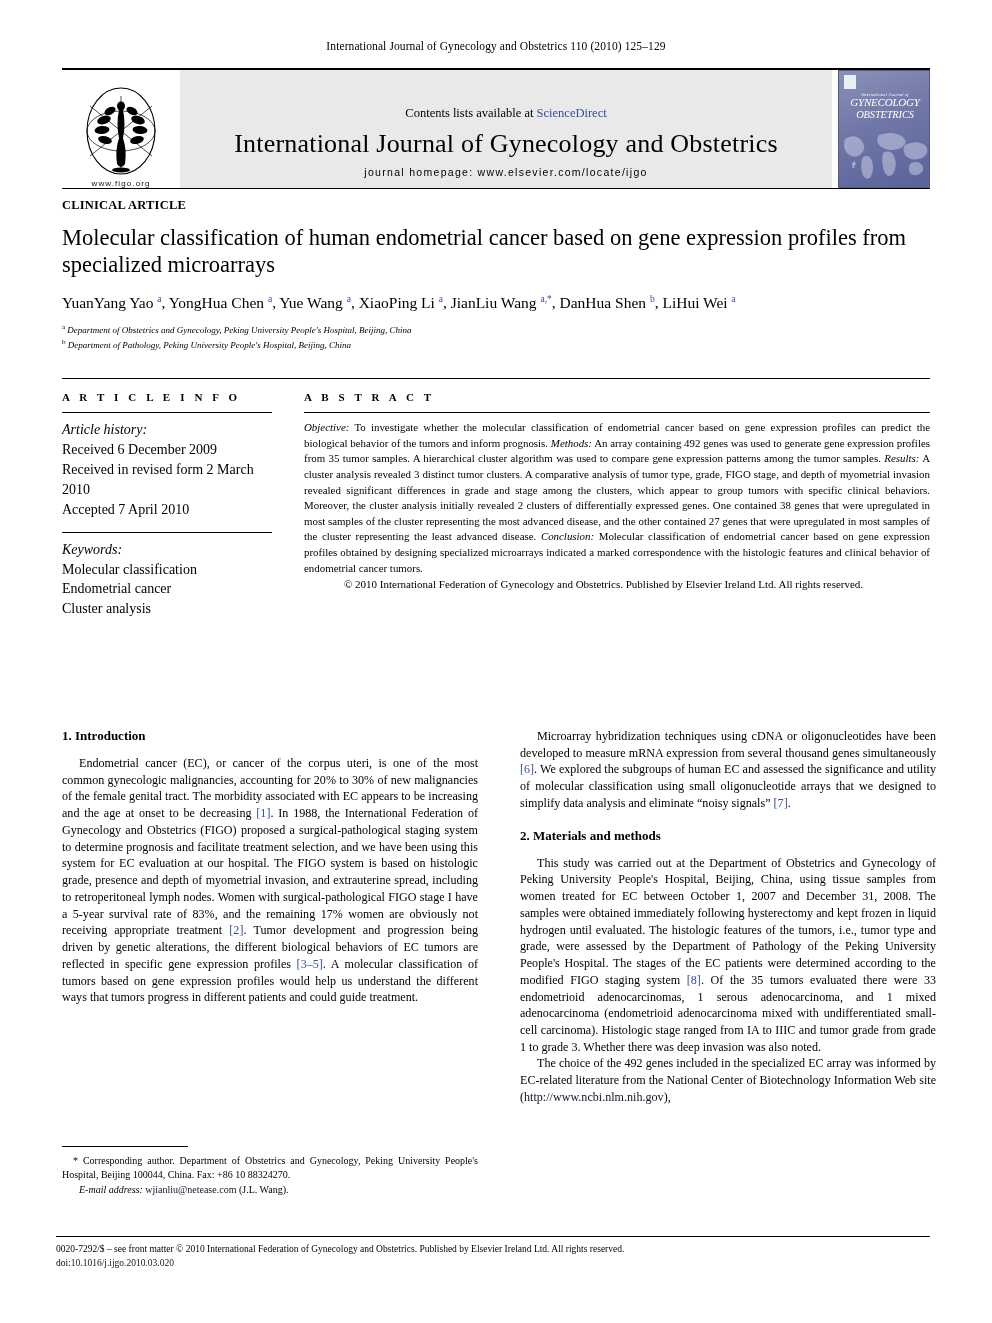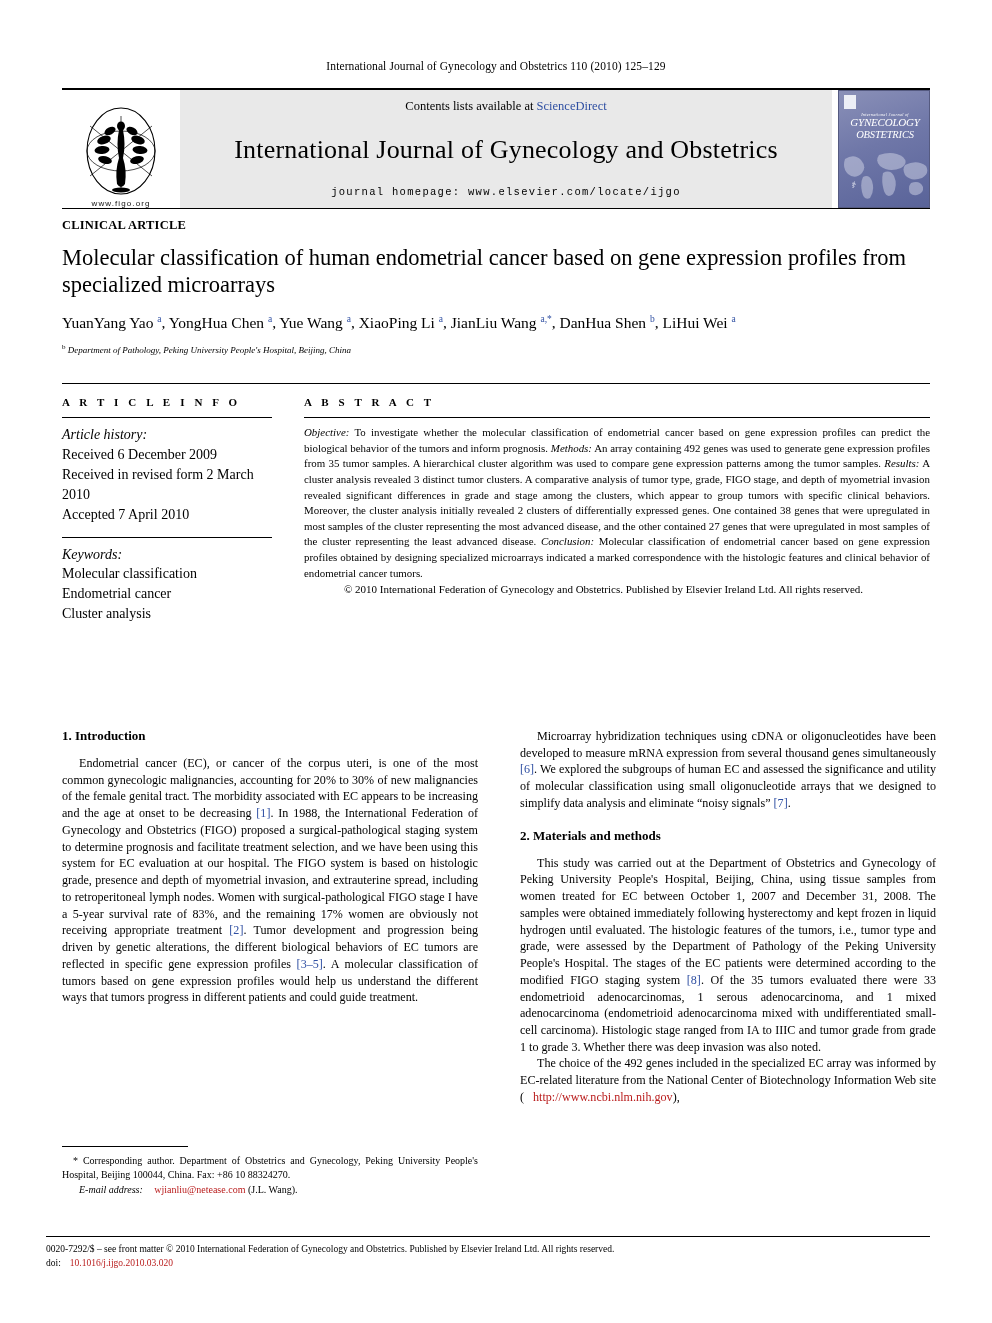"International Journal of Gynecology and Obstetrics 110" .running-head { padding-top: 60px -> 40px }
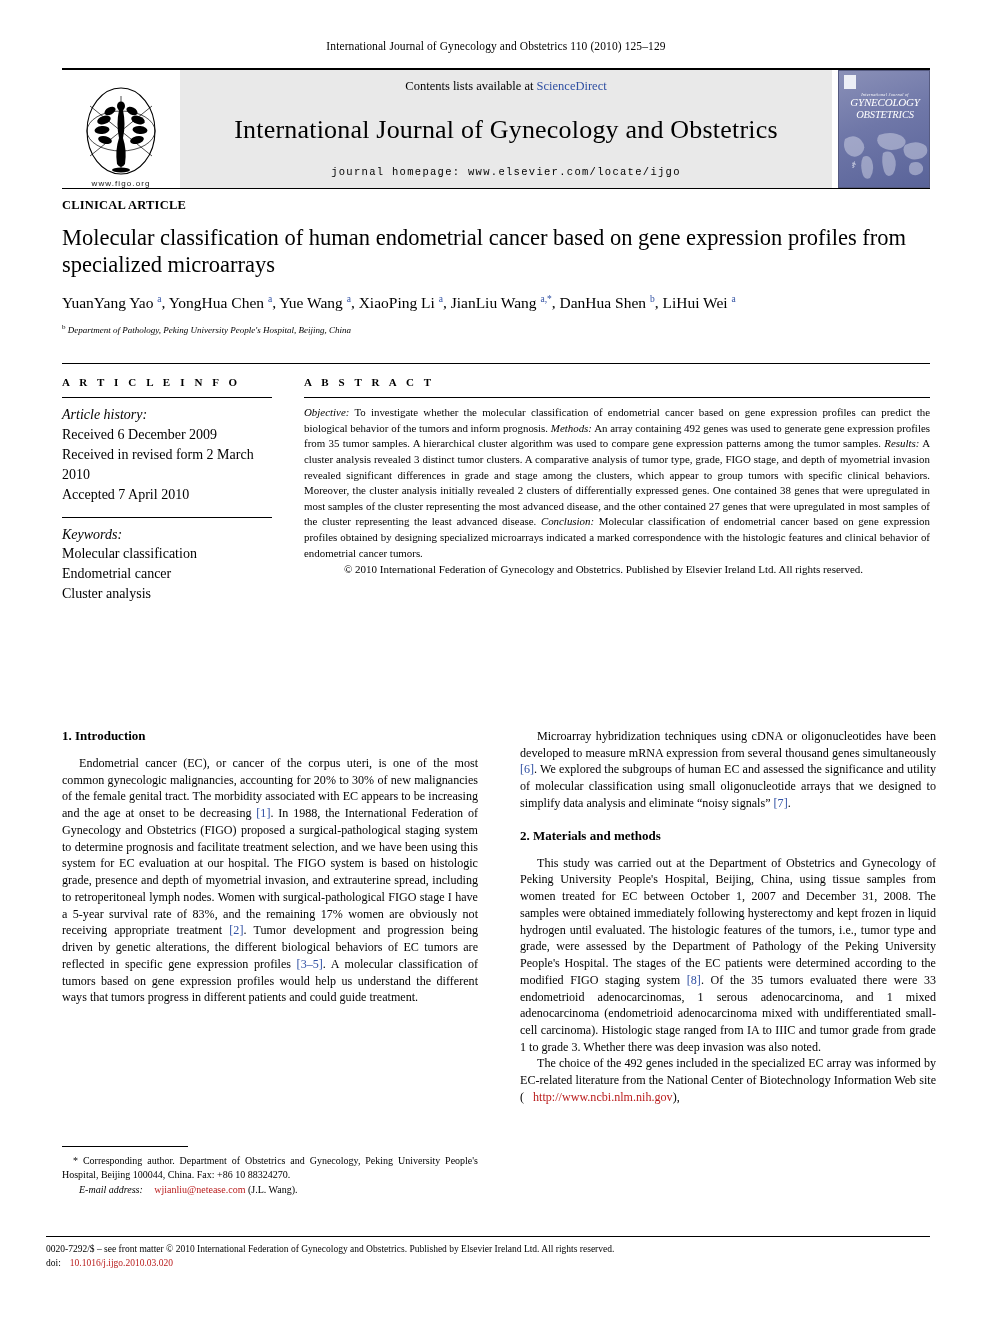"Contents lists available at" .contents-line { margin-top: none -> 27px }
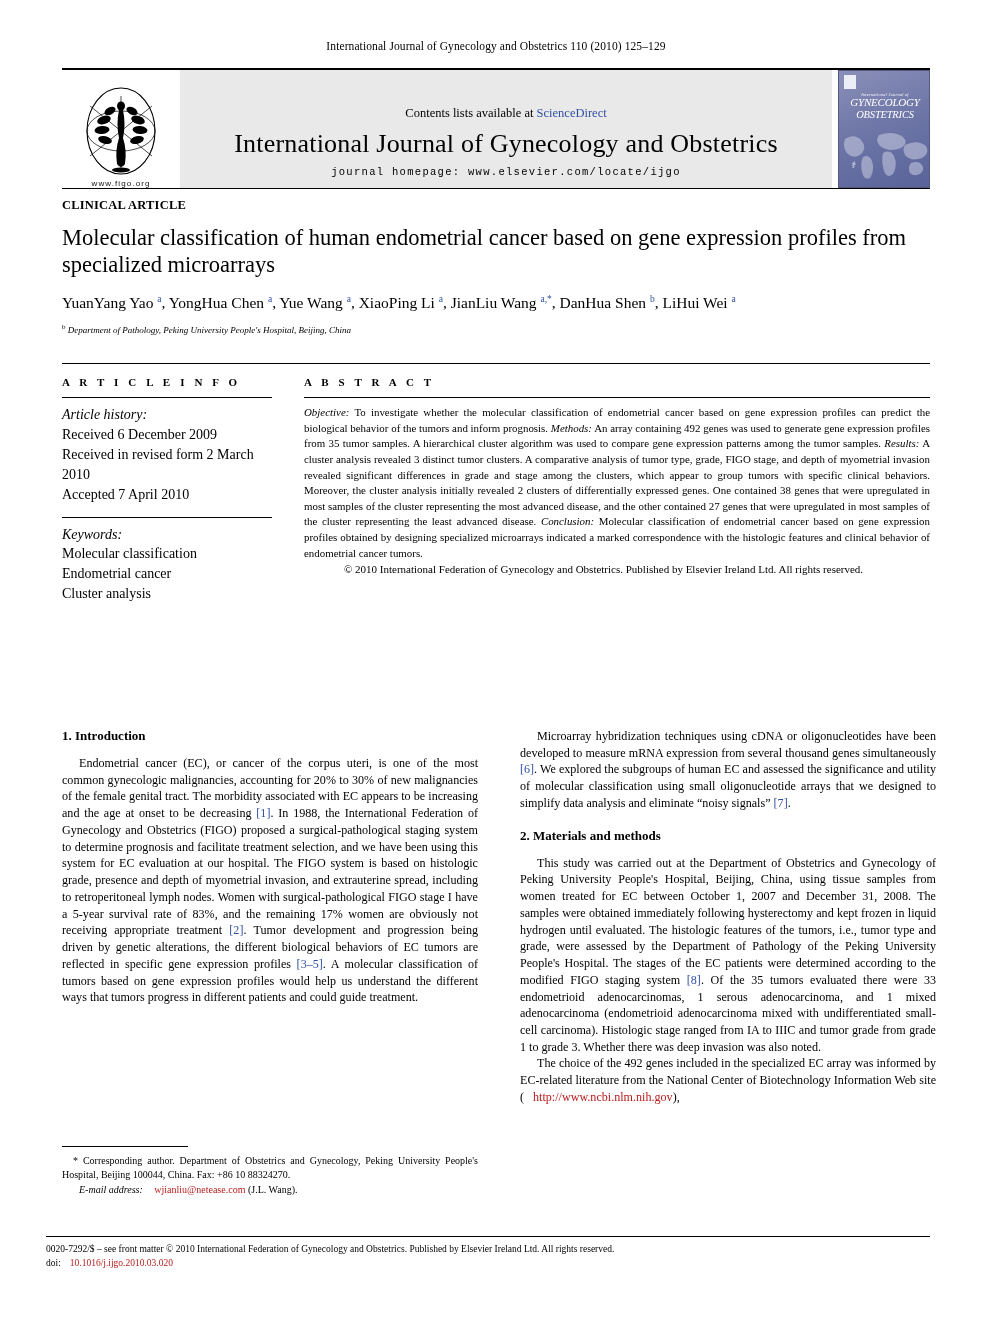"journal homepage:" .homepage-line { font-family: Liberation Mono, monospace -> Liberation Sans, sans-serif }
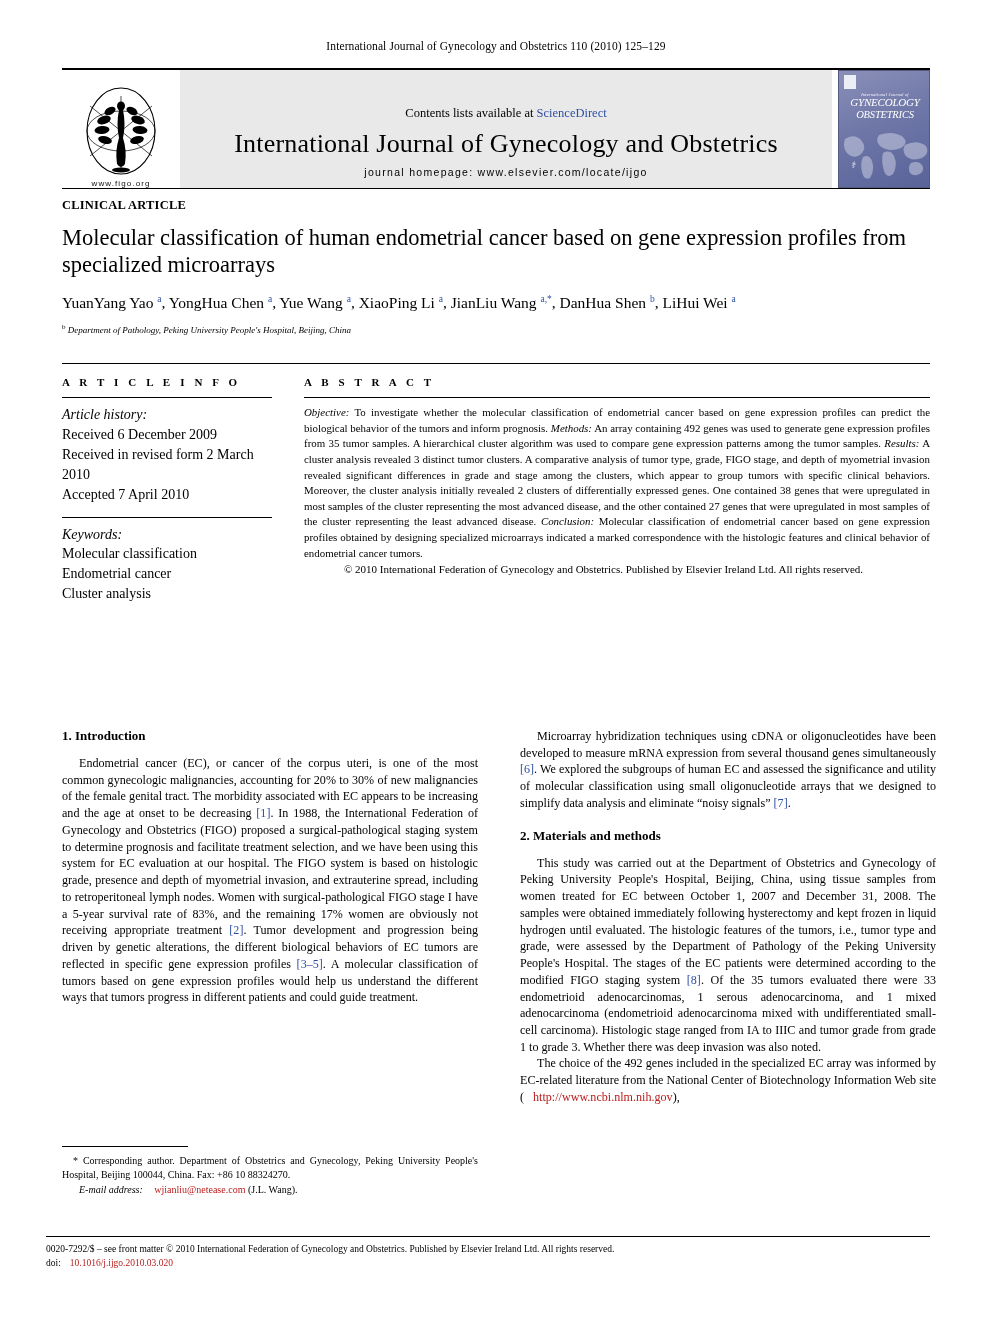"a Department of Obstetrics and" div { html: none -> <div><sup>a</sup> <span>Department of Obstetrics and Gynecology, Peking University People's Hospital, Beijing, China</span></div> }
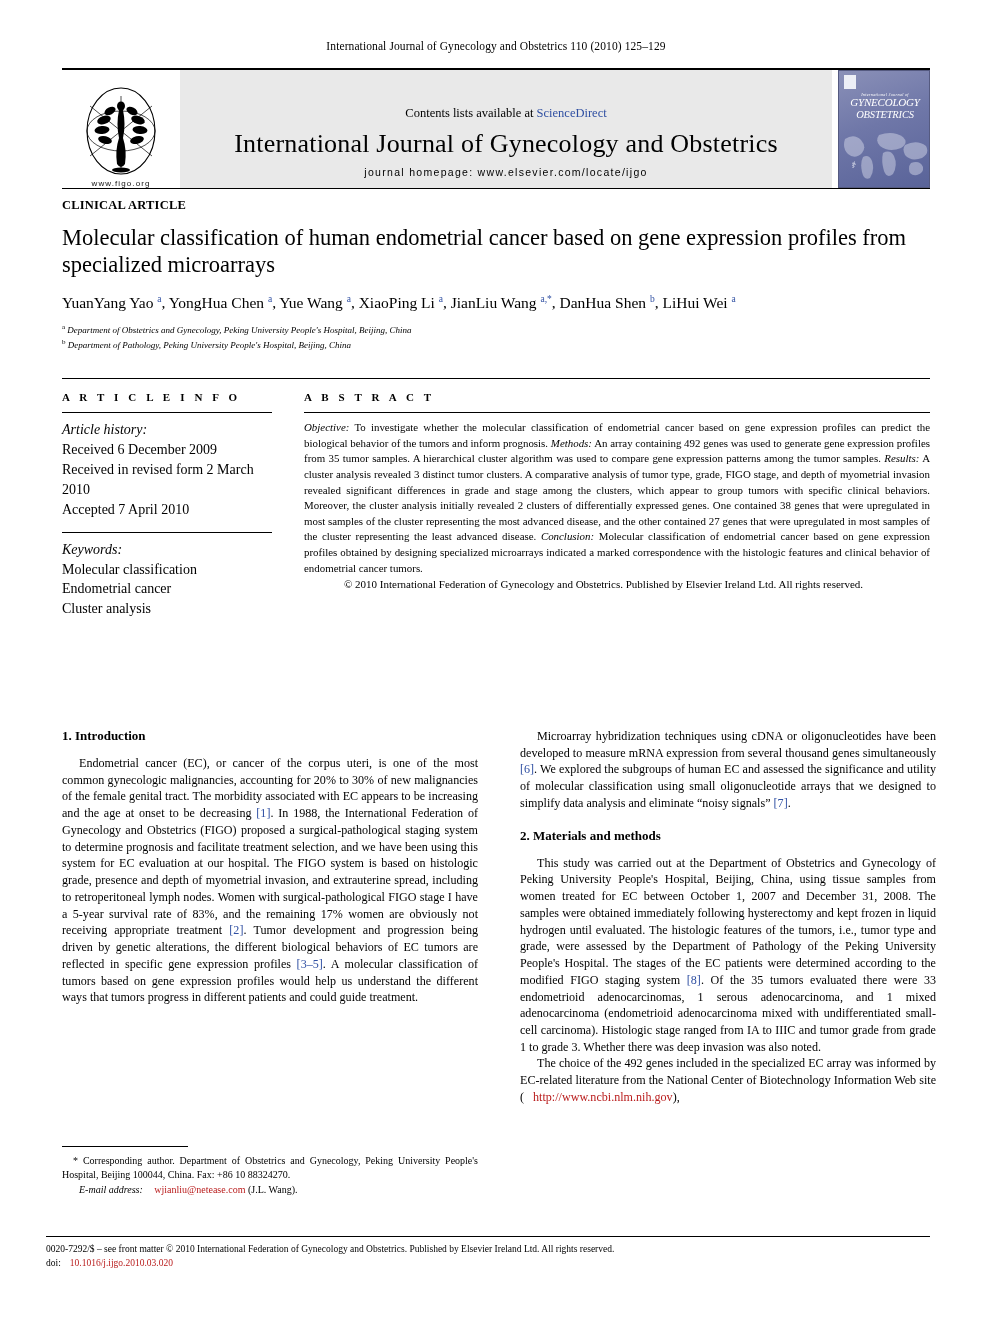"http://www.ncbi.nlm.nih.gov" .lnk { color: #b91c1c -> #0f172a; margin-left: 9px -> none }
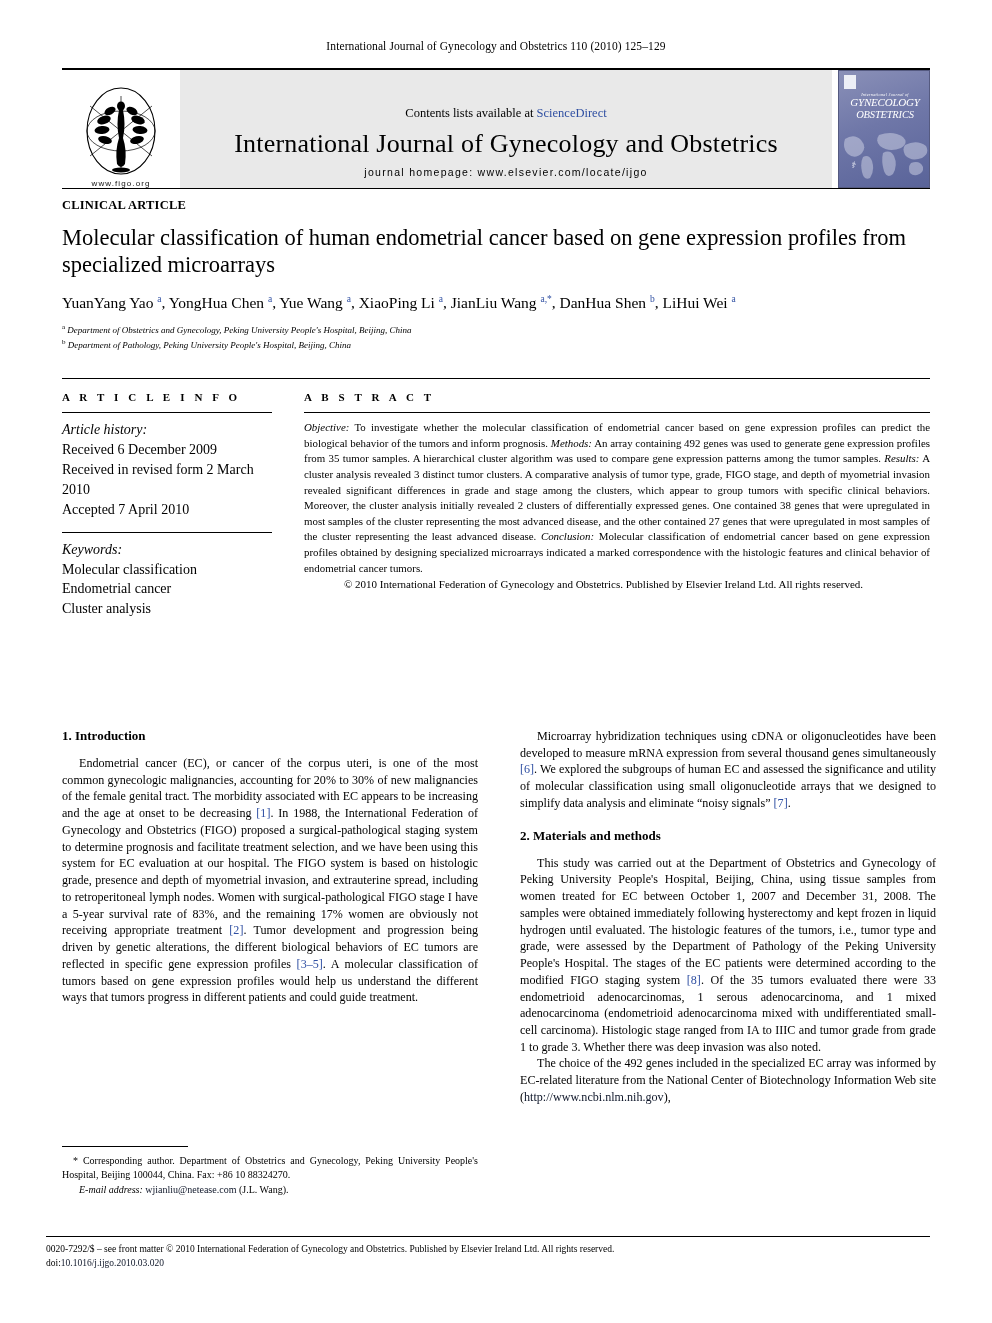"0020-7292/$ – see front matter" .pub-footer { left: 46px -> 56px }
